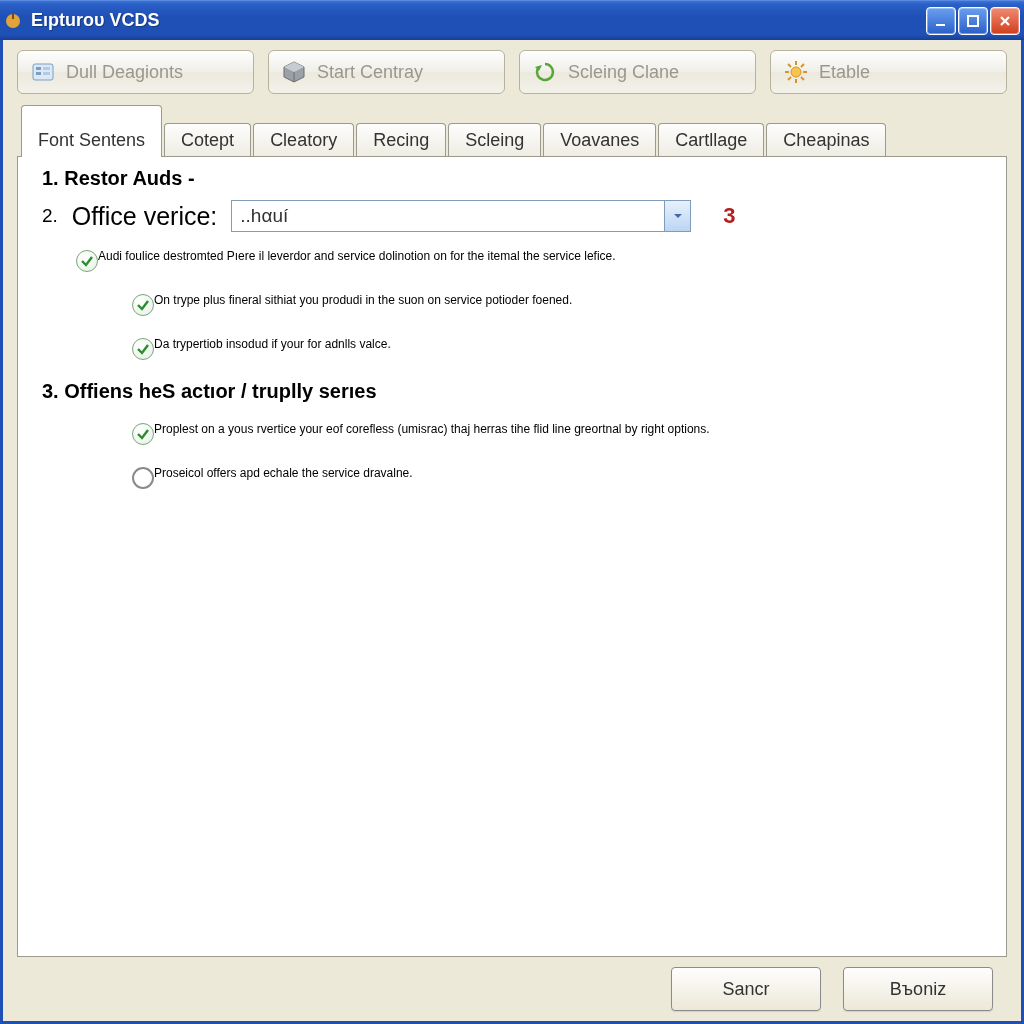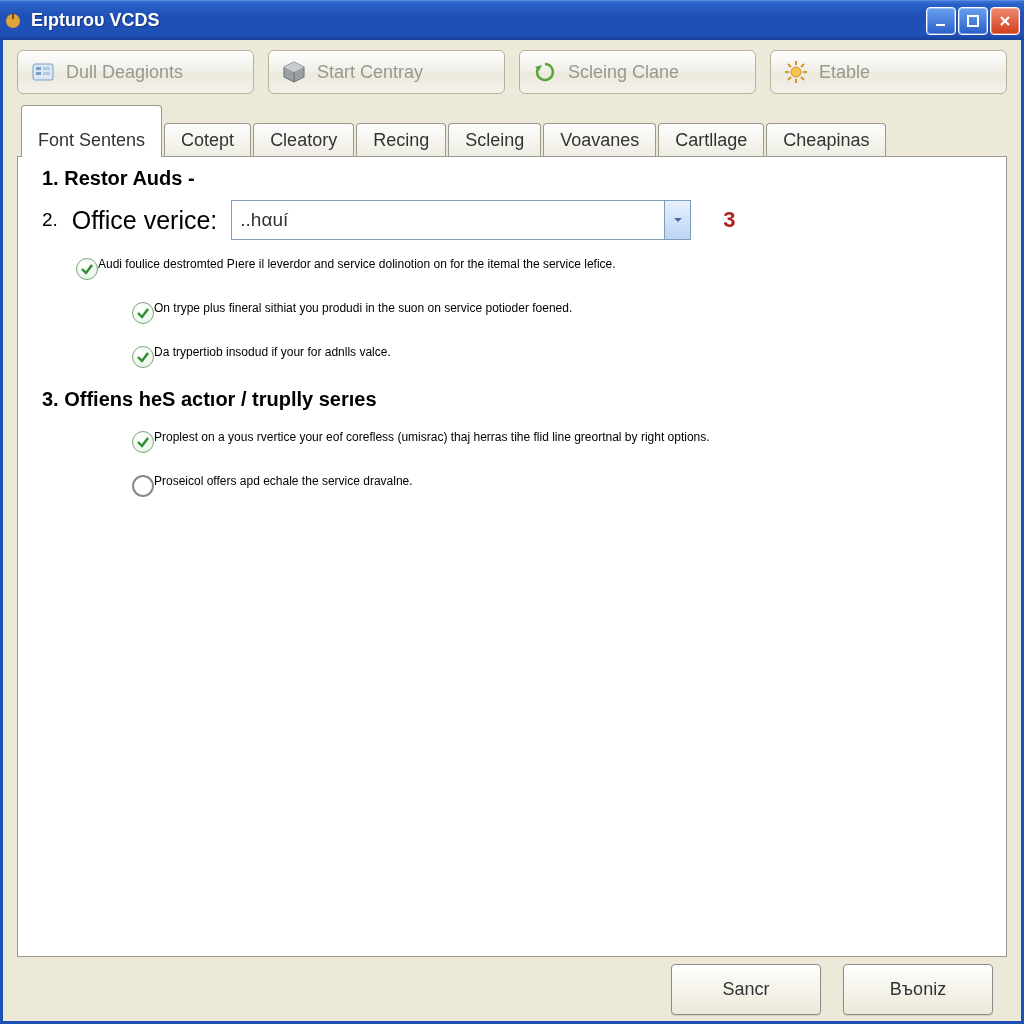"..hαuí" .combo { height: 40px -> 32px }
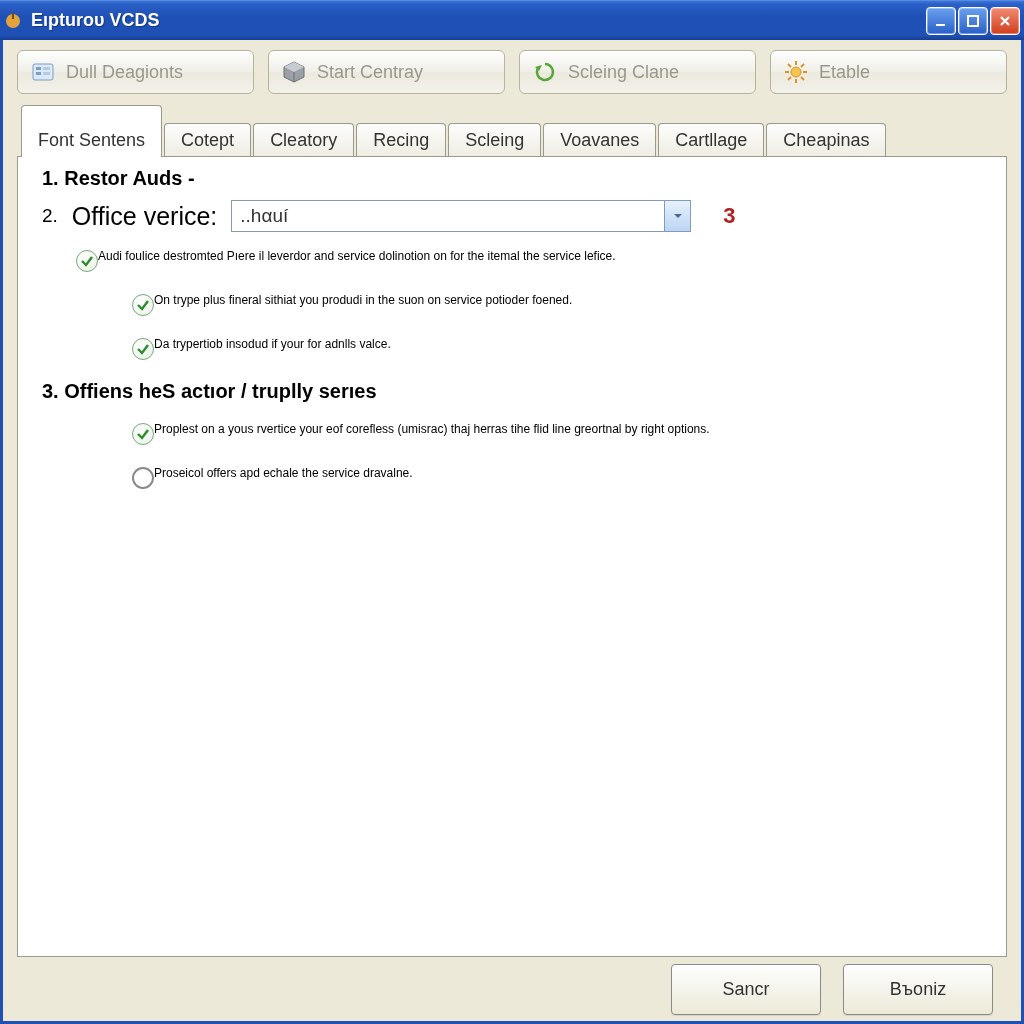"Sancr" .std-btn { height: 51px -> 44px }
